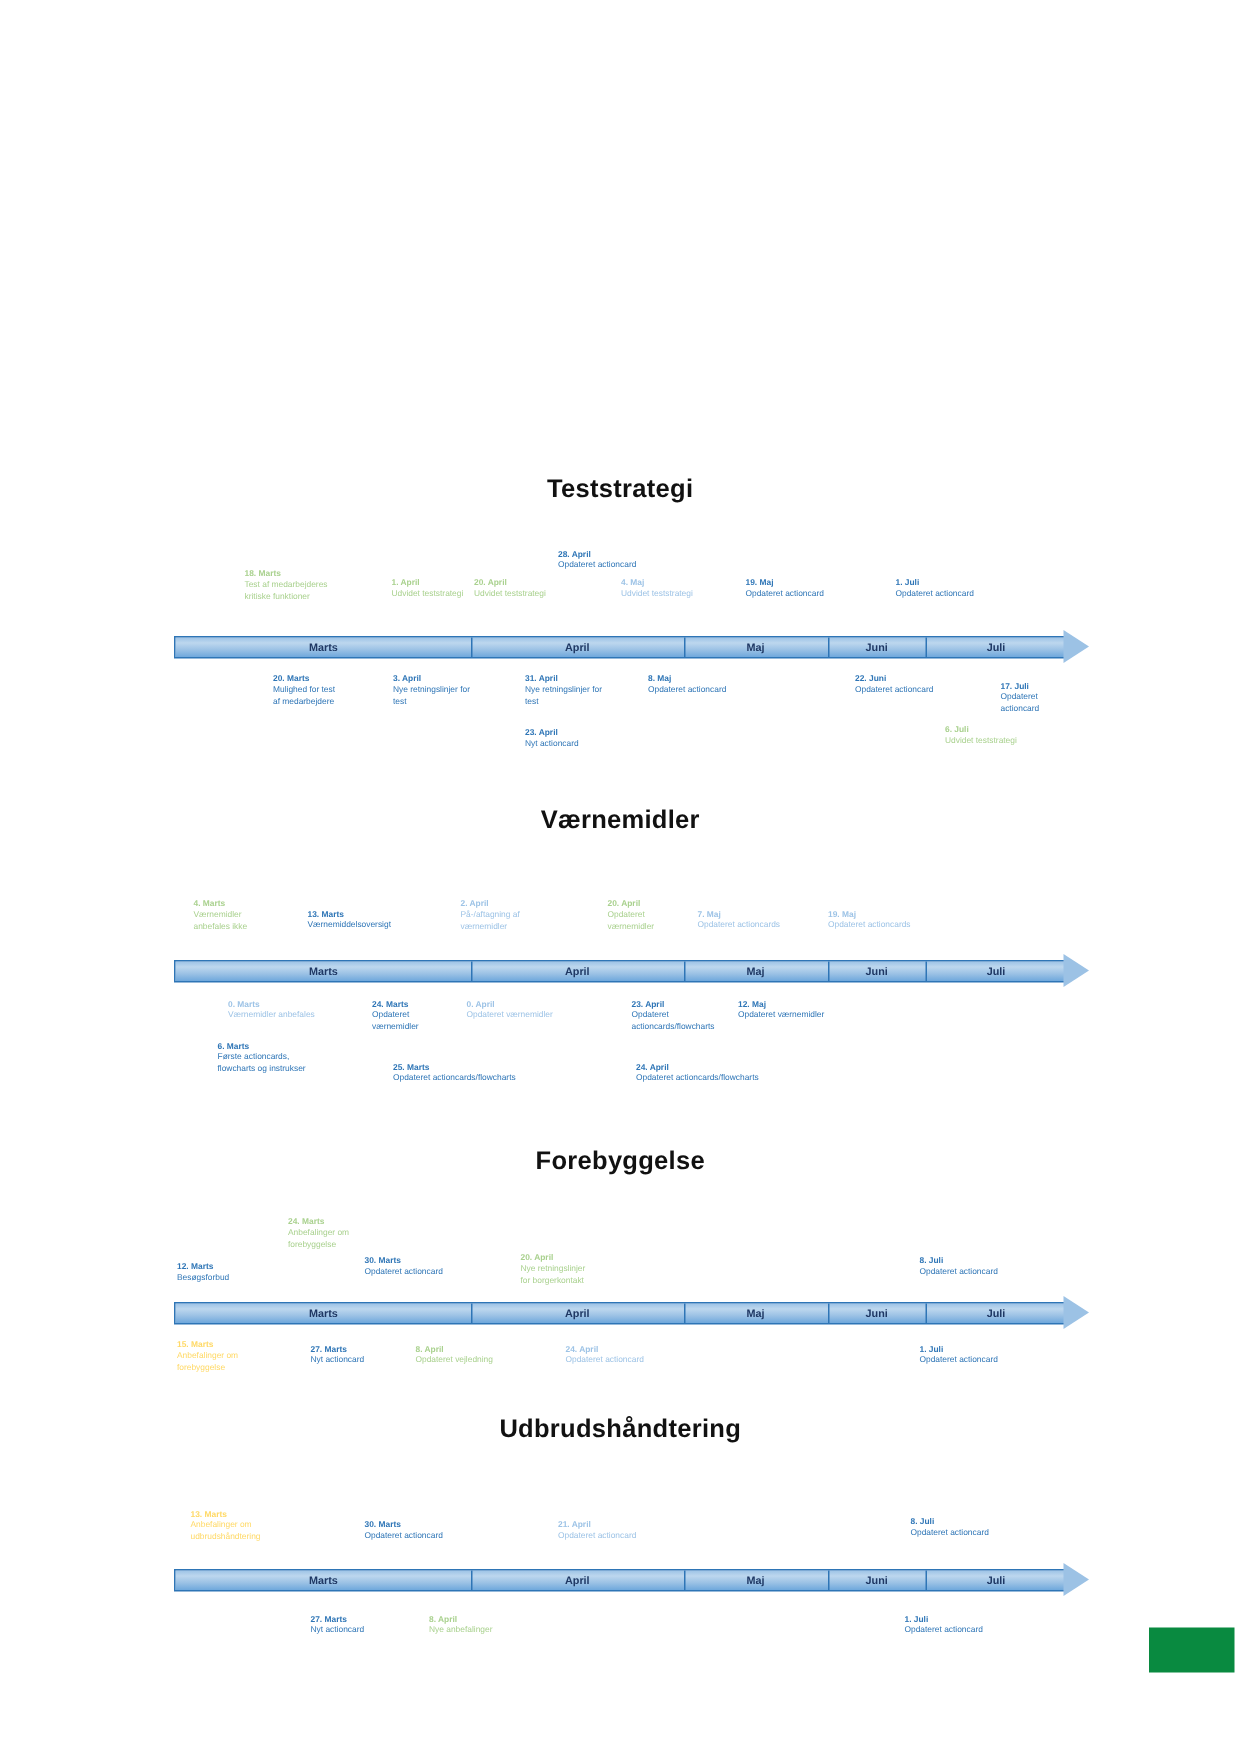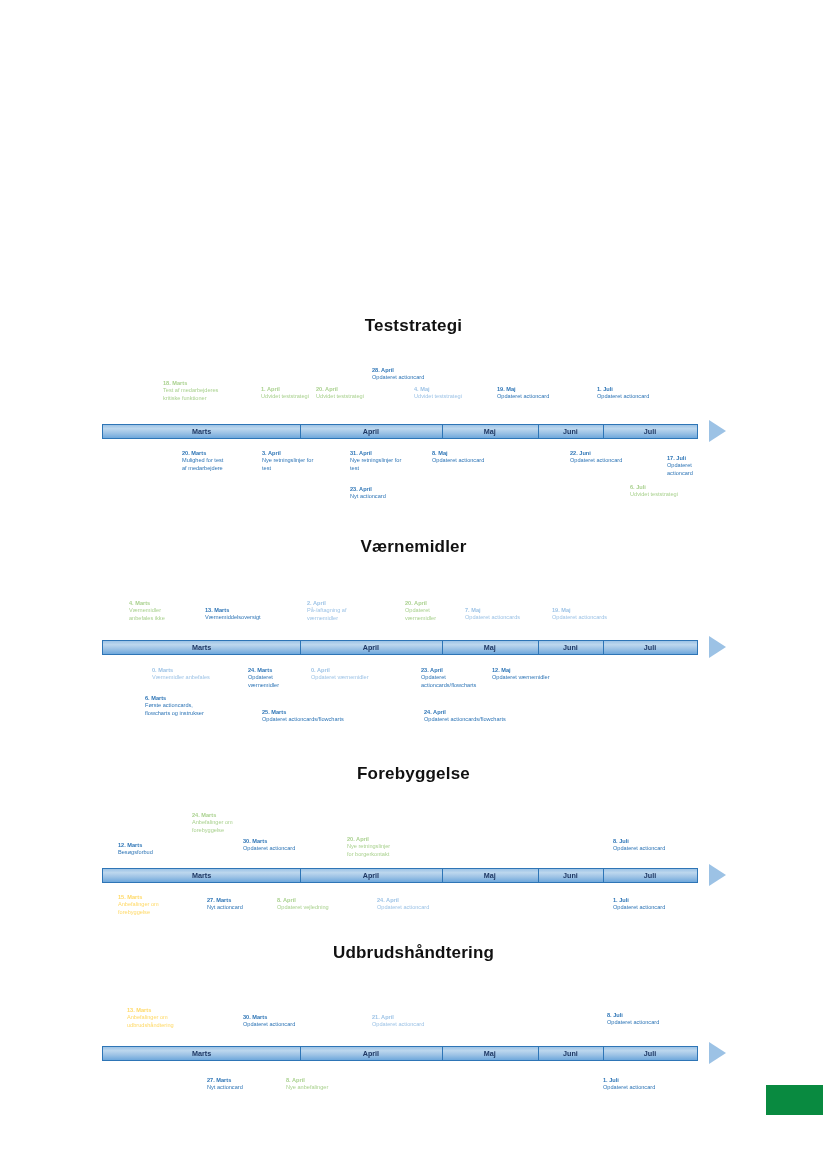"Marts" .axis { left: 102px -> 116px }
